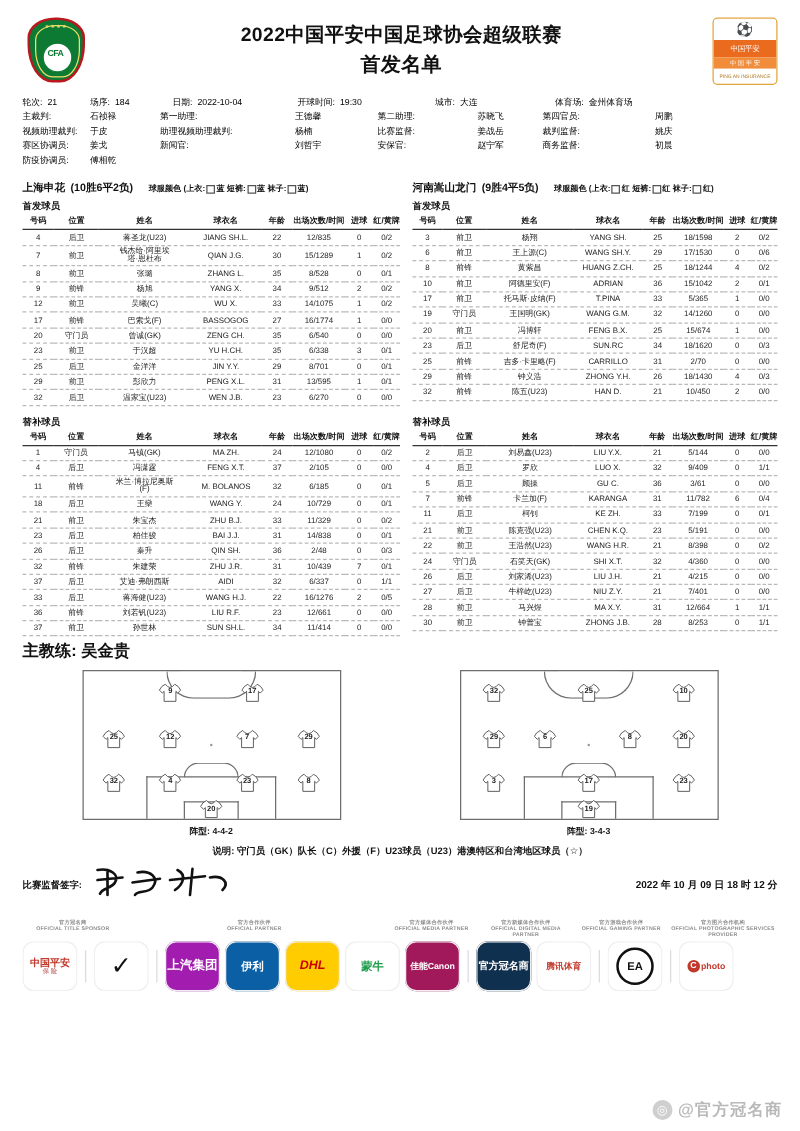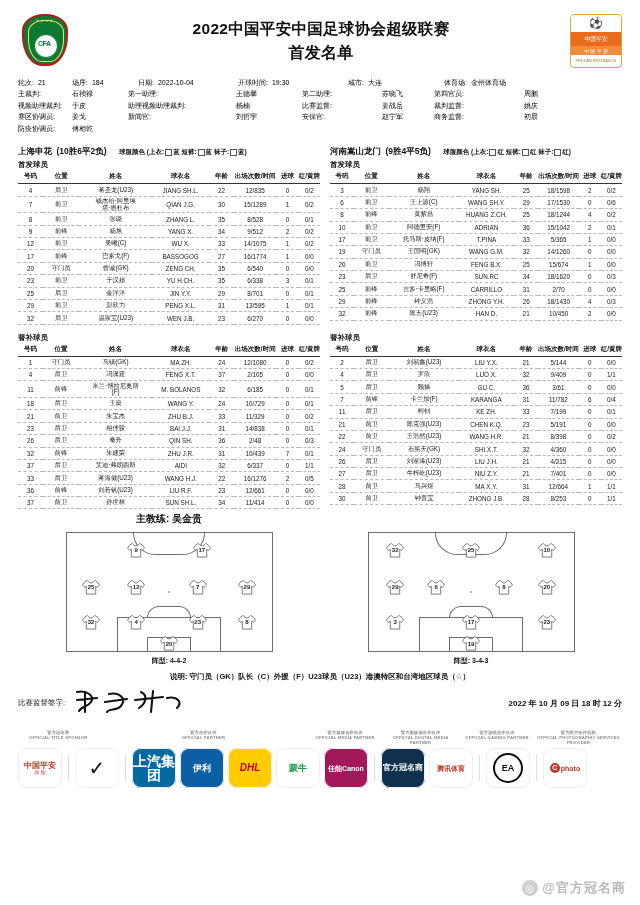"主教练: 吴金贵" .coachrow { font-size: 10px -> 13px; text-align: center -> none }
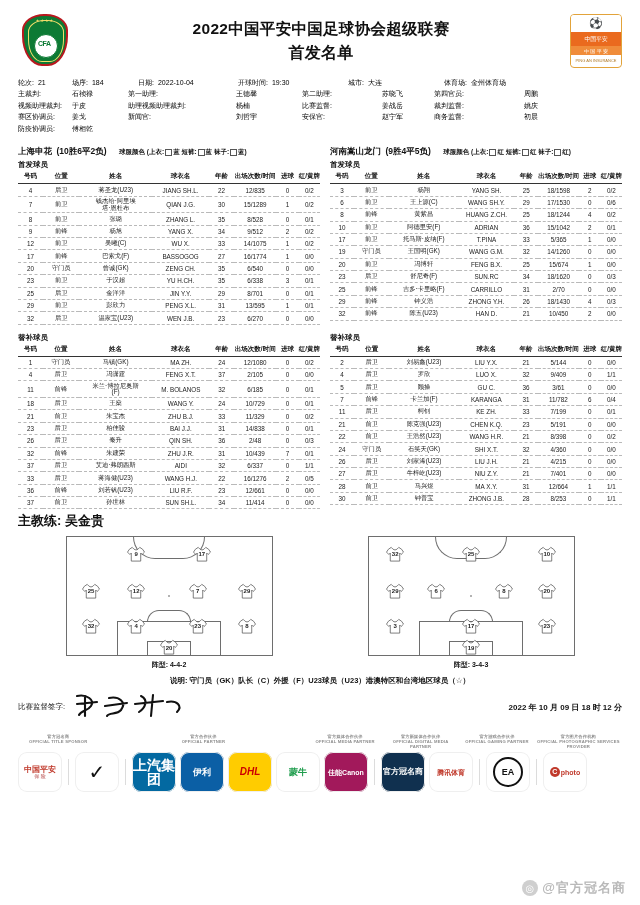"比赛监督签字:" .siglabel { font-weight: normal -> bold }
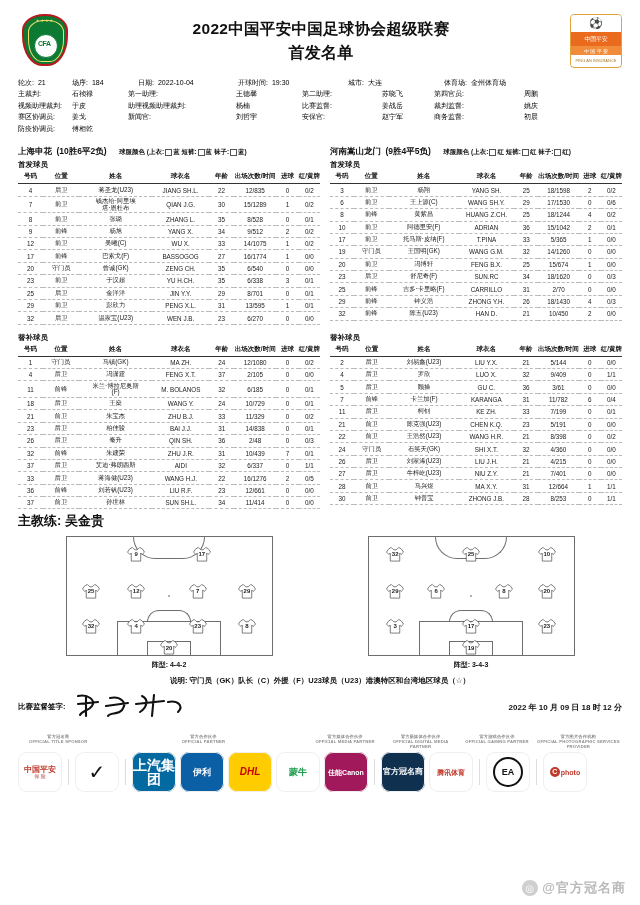"上汽集团" .l-saic { background: #0369a1 -> #a21caf; font-size: 14px -> 10px }
